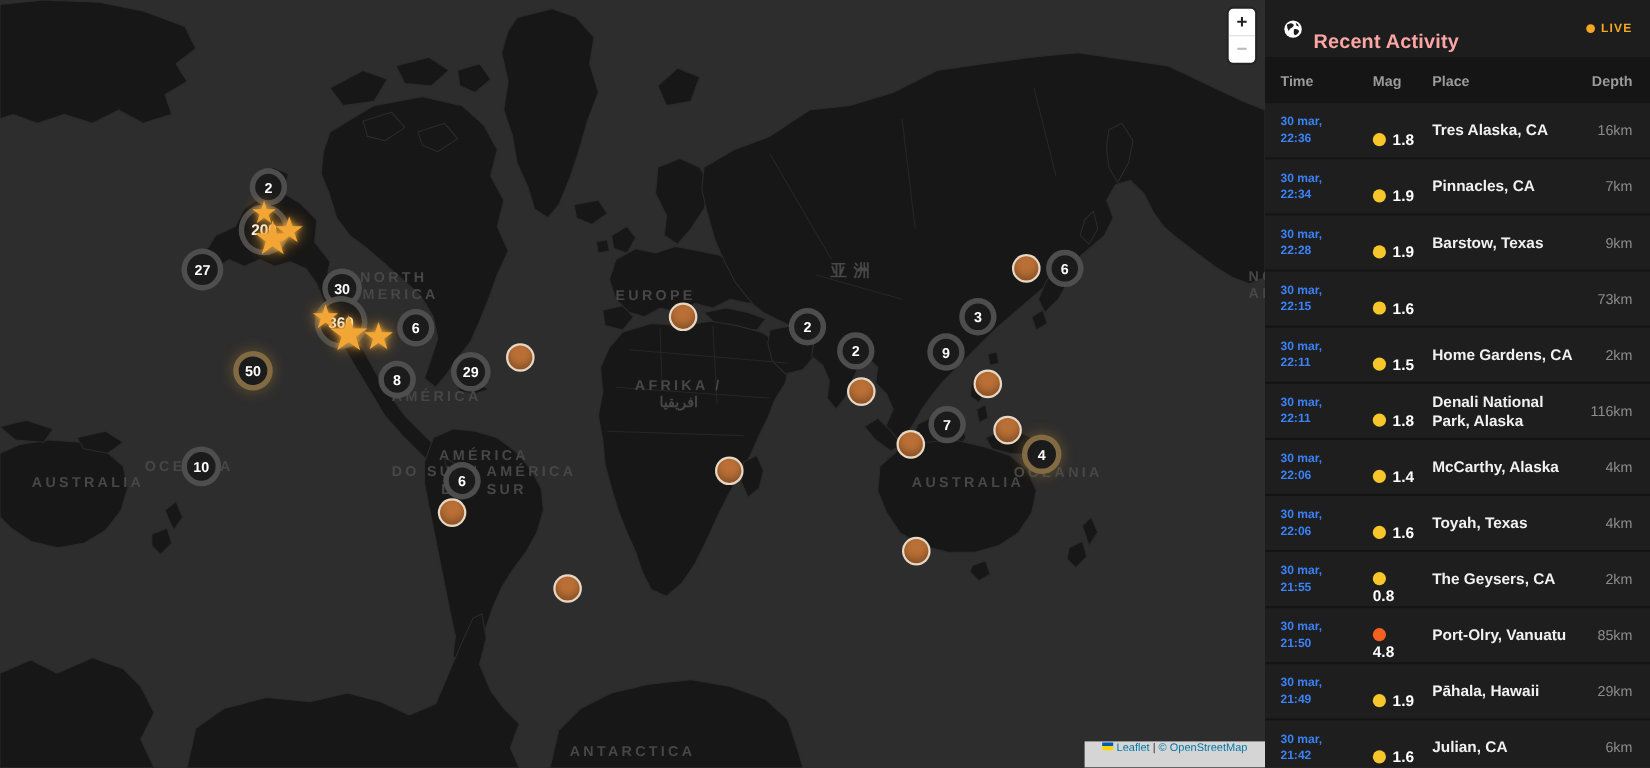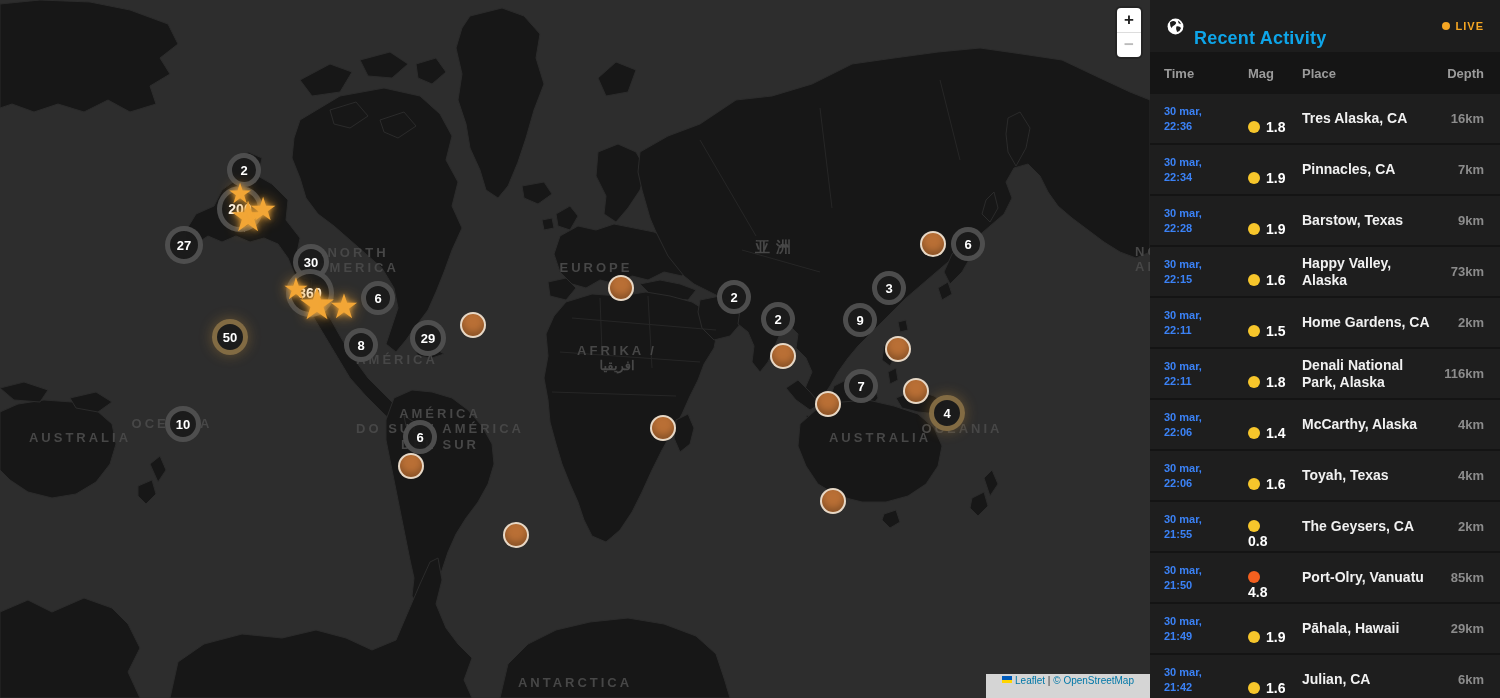"Recent Activity" .panel-title { color: #0ea5e9 -> #fca5a5 }
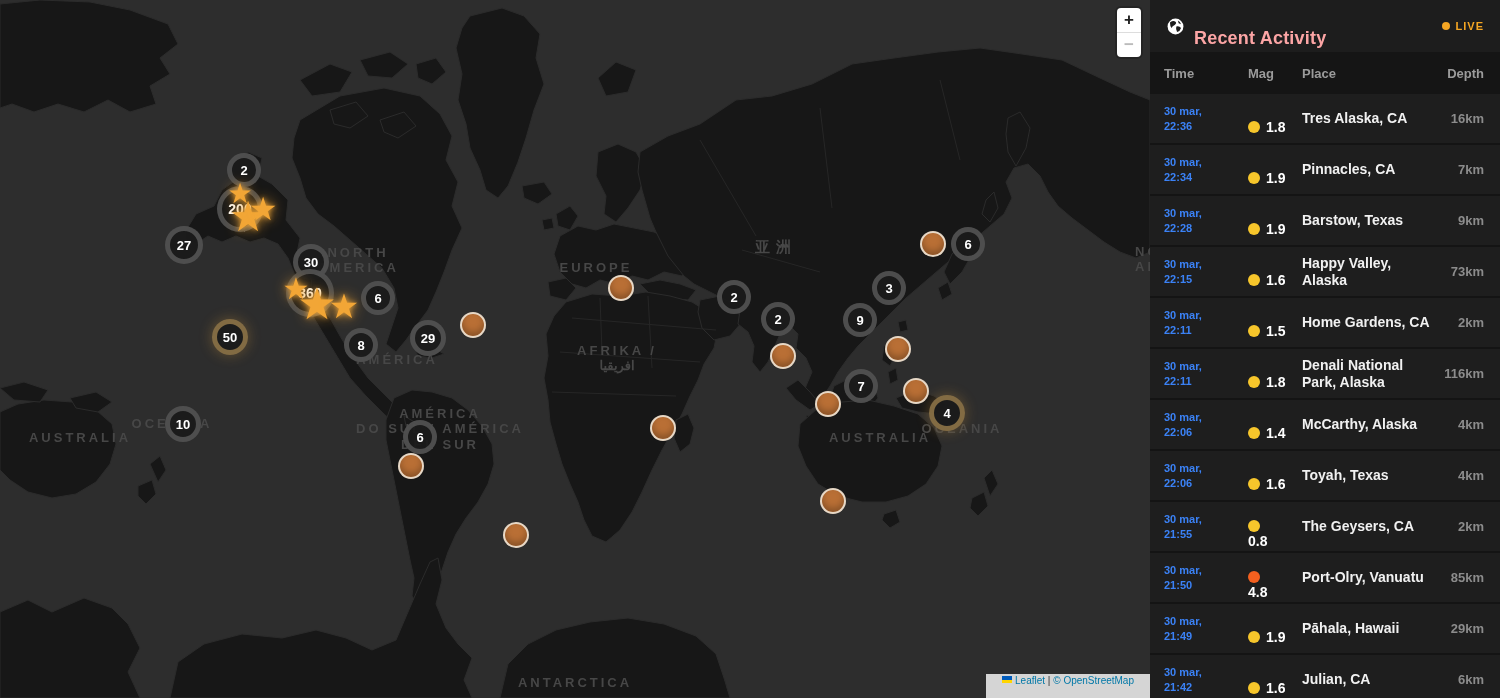"16km" .row .c-depth { font-weight: 700 -> 400 }
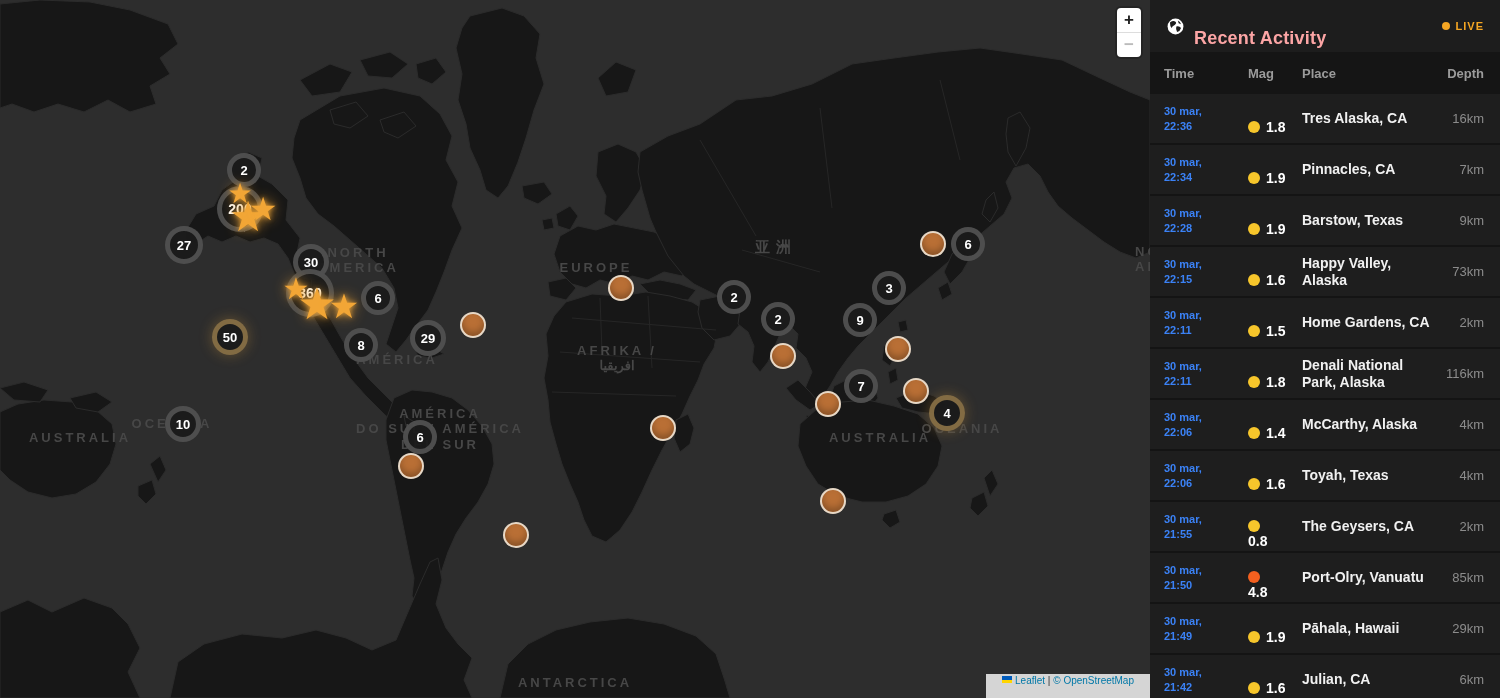"Happy Valley, Alaska" div.c-place { html: <div>Happy Valley, Alaska</div> -> none }
